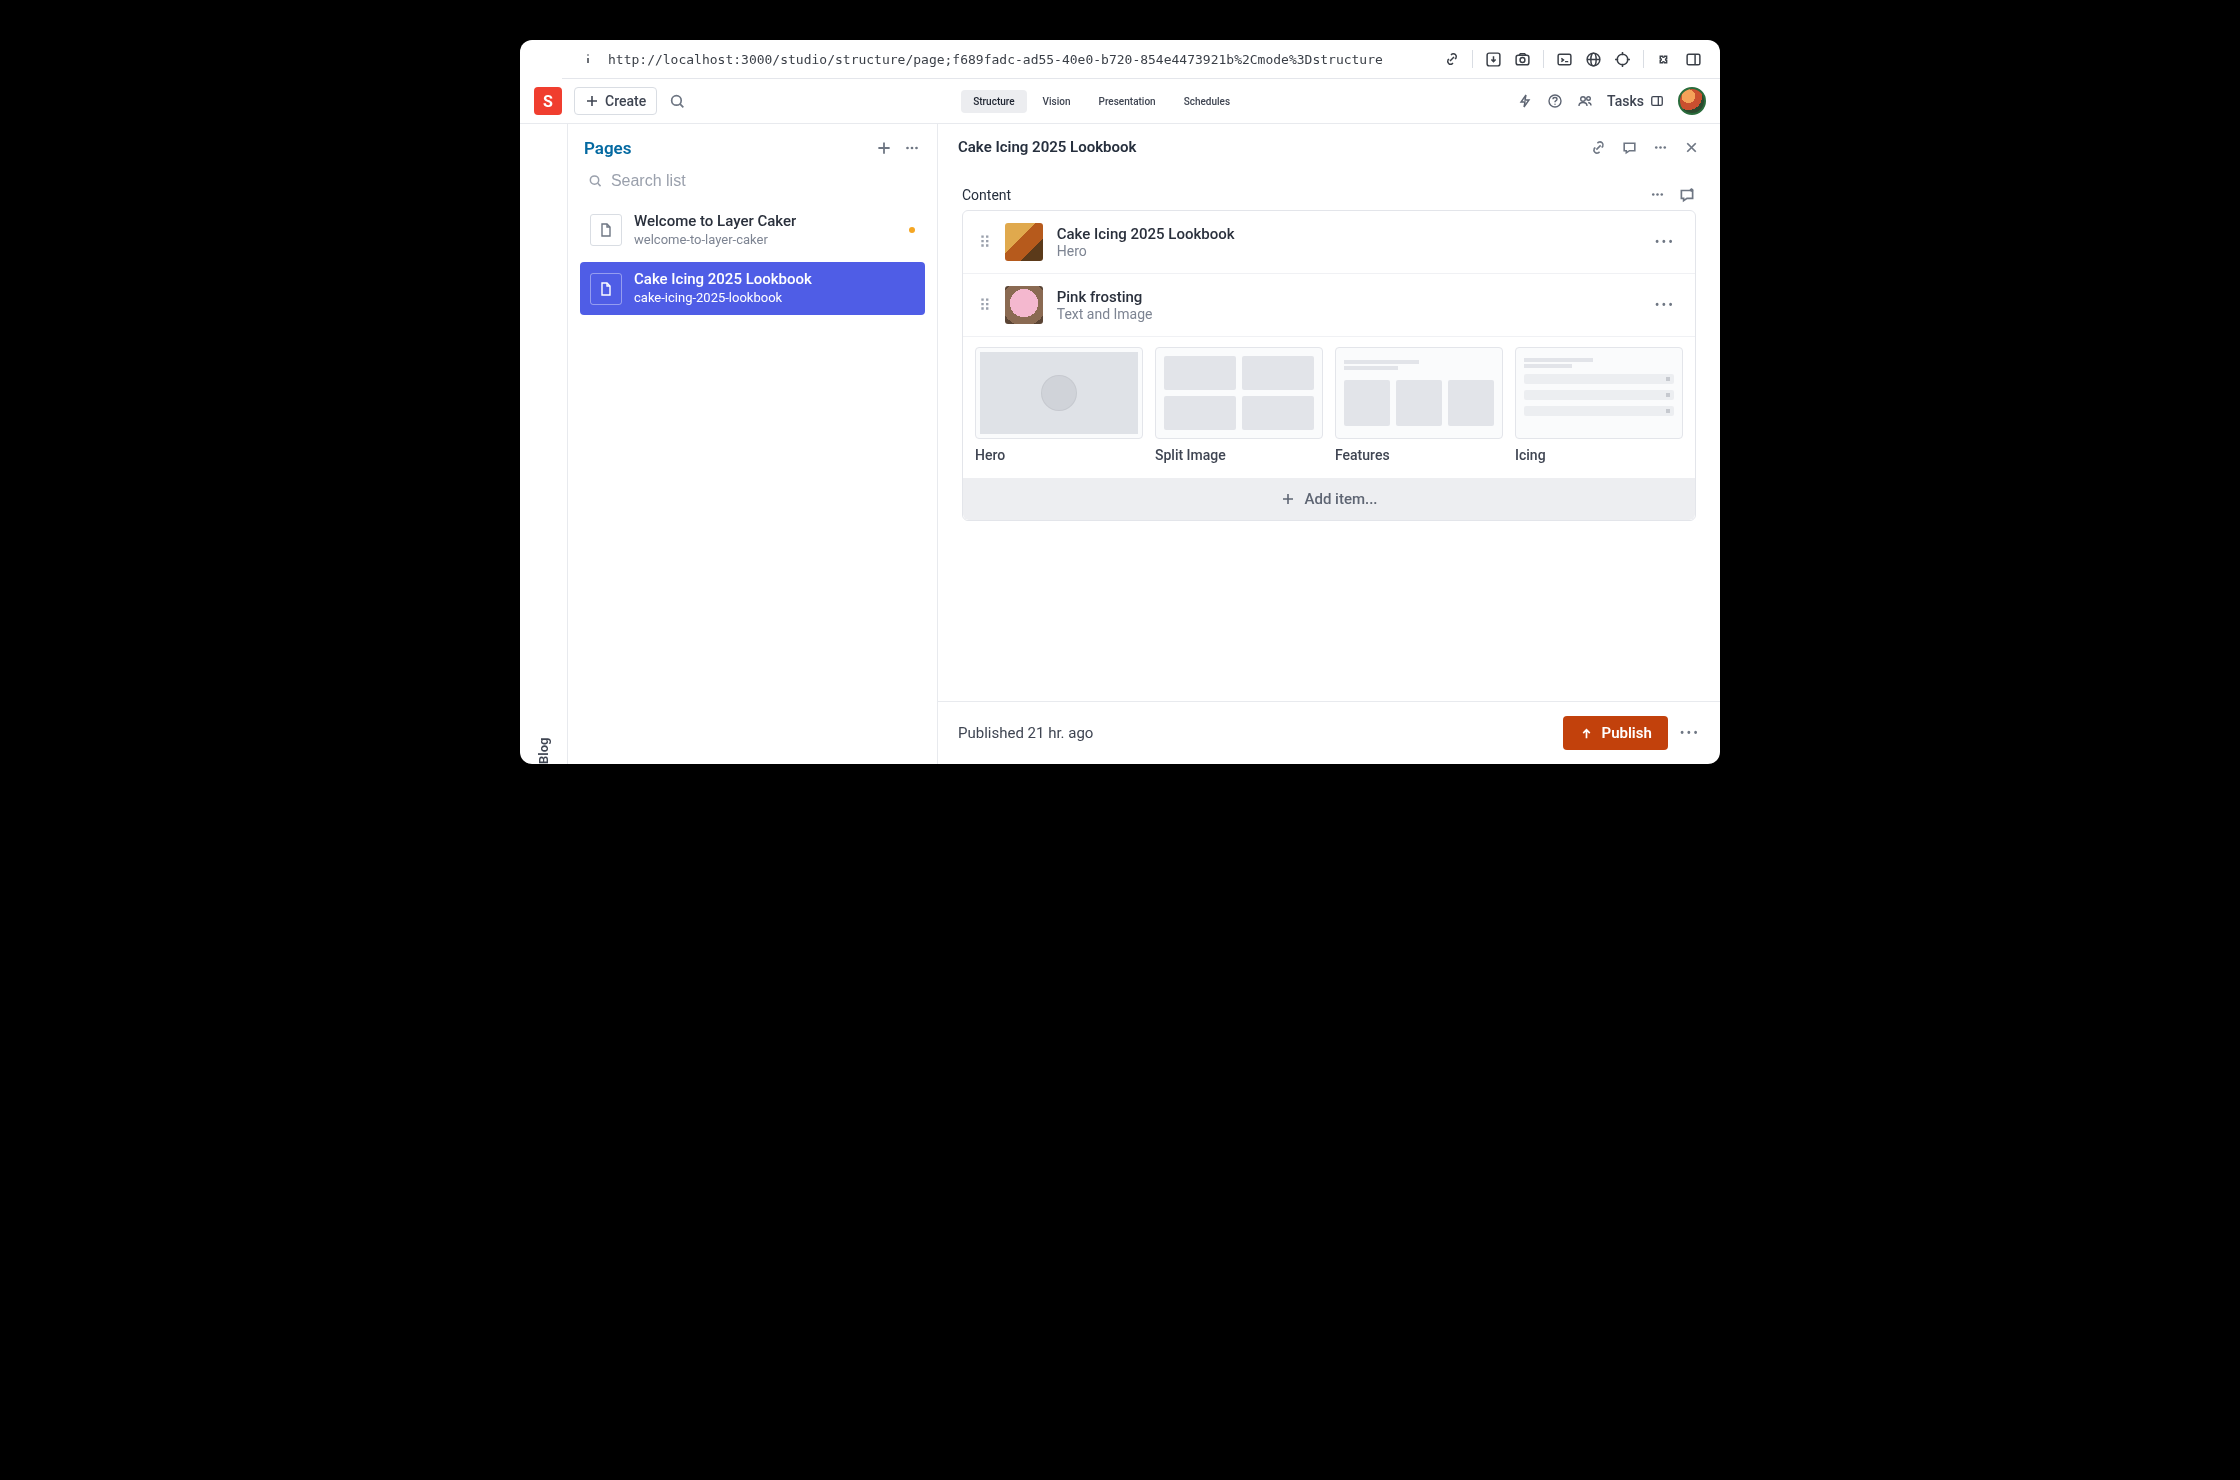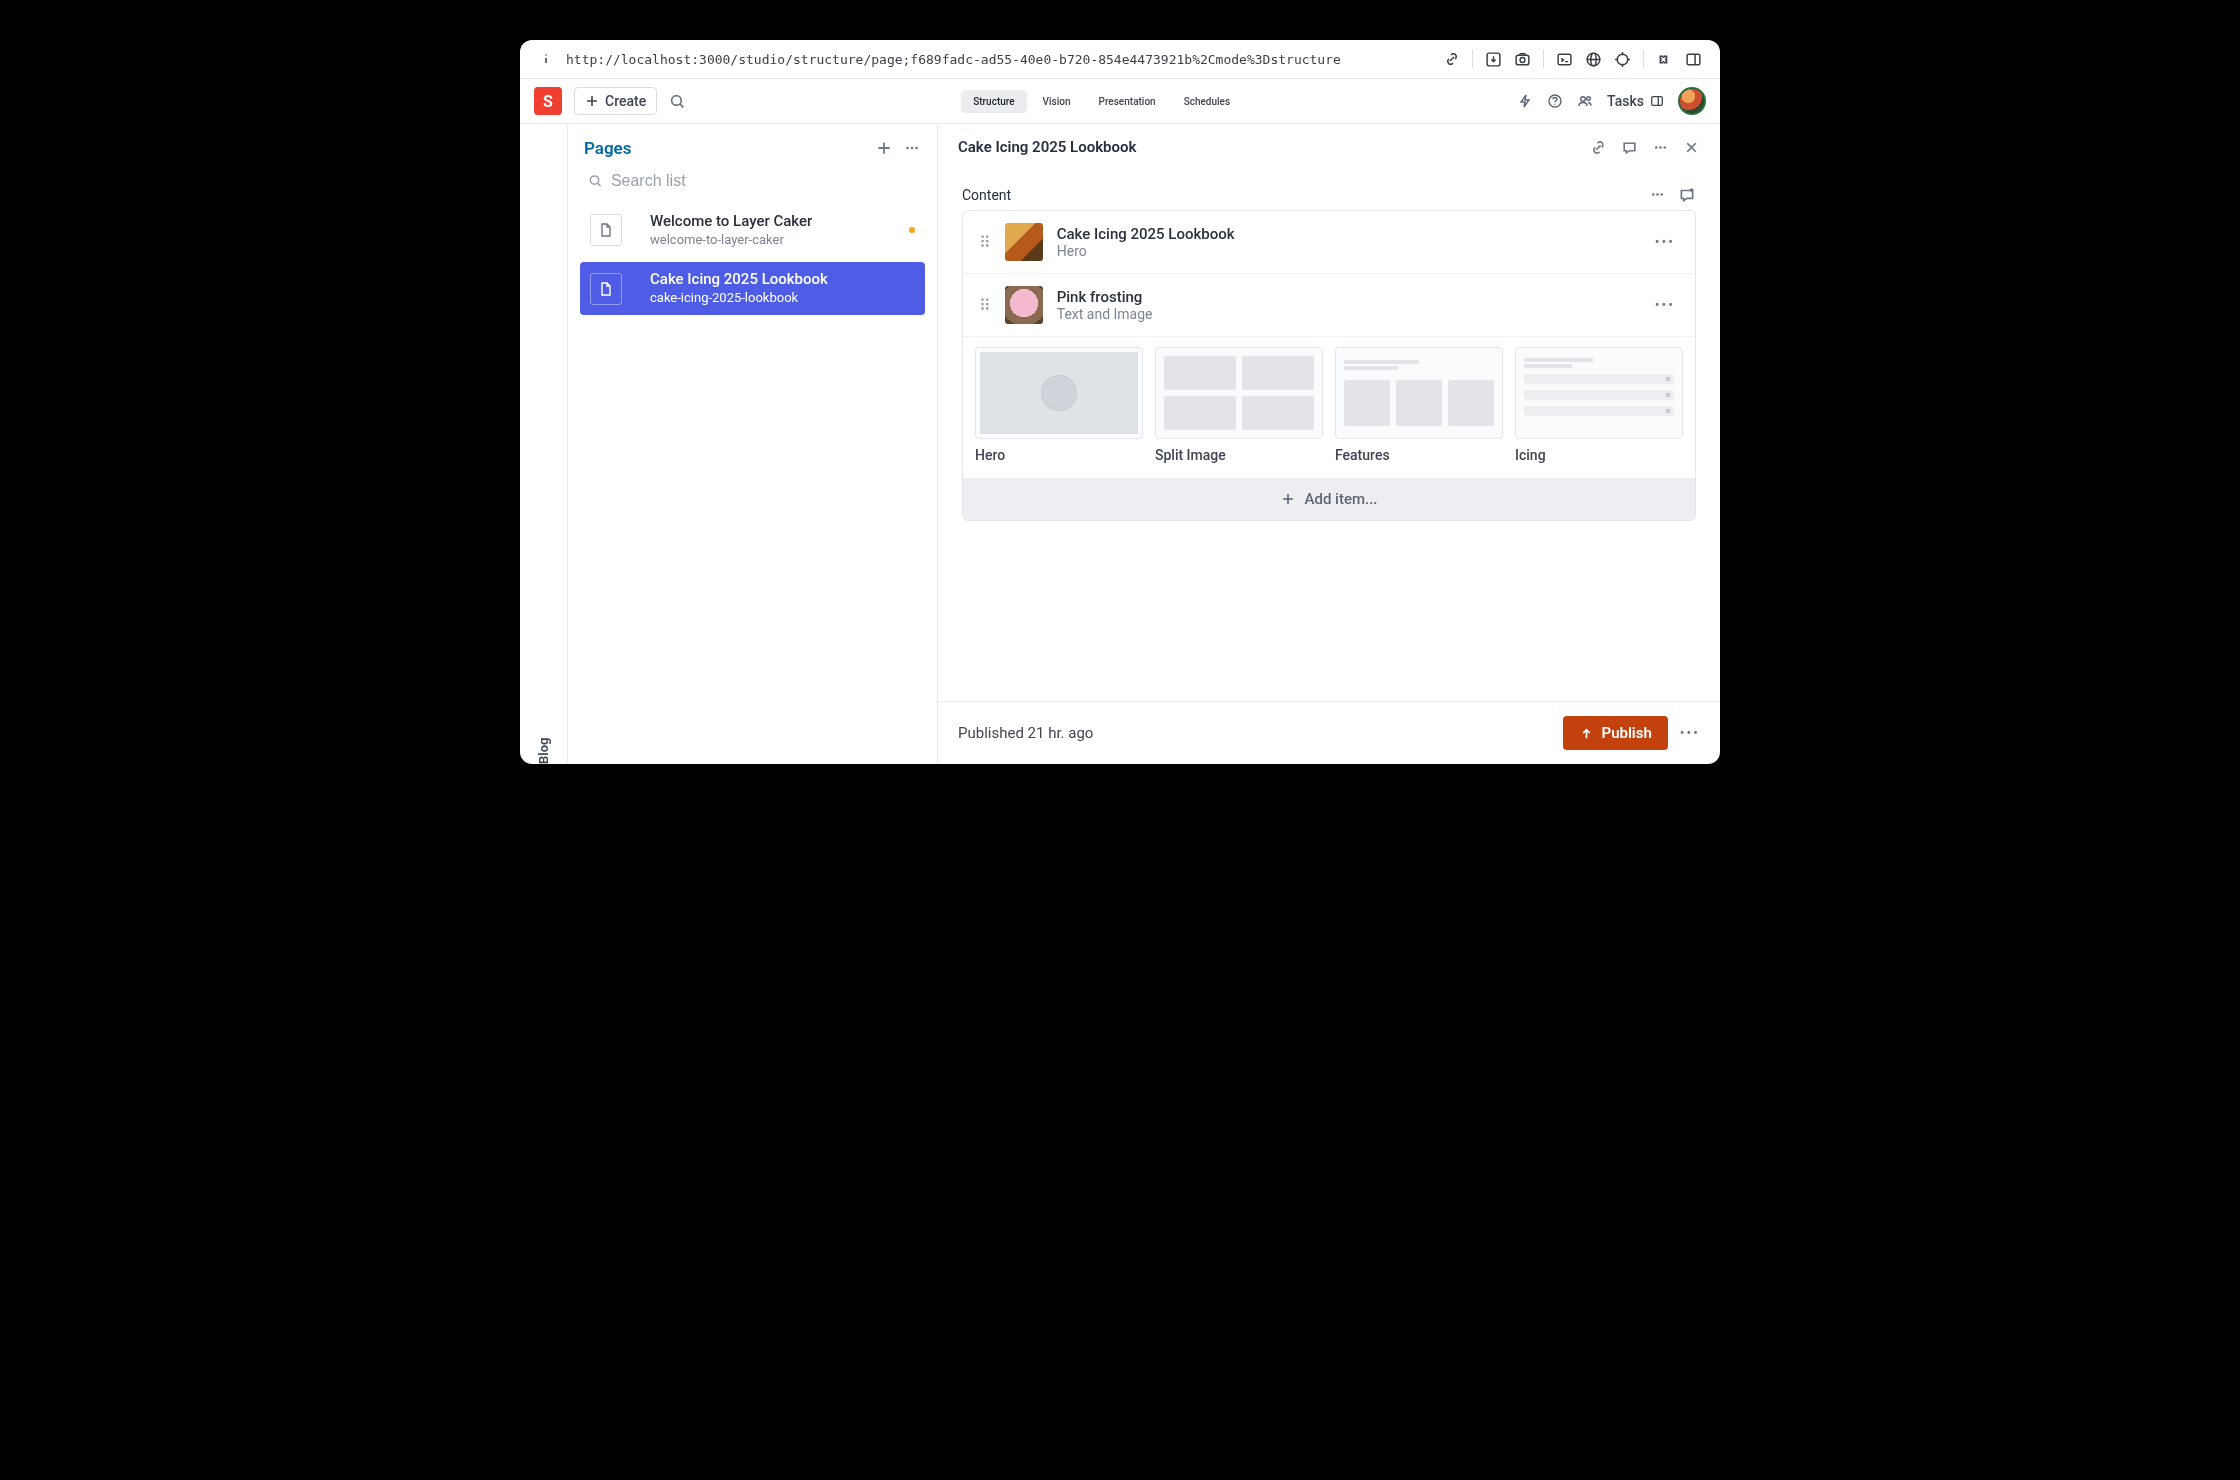"http://localhost:3000/studio/structure/p" .urlbar { margin-left: none -> 42px }
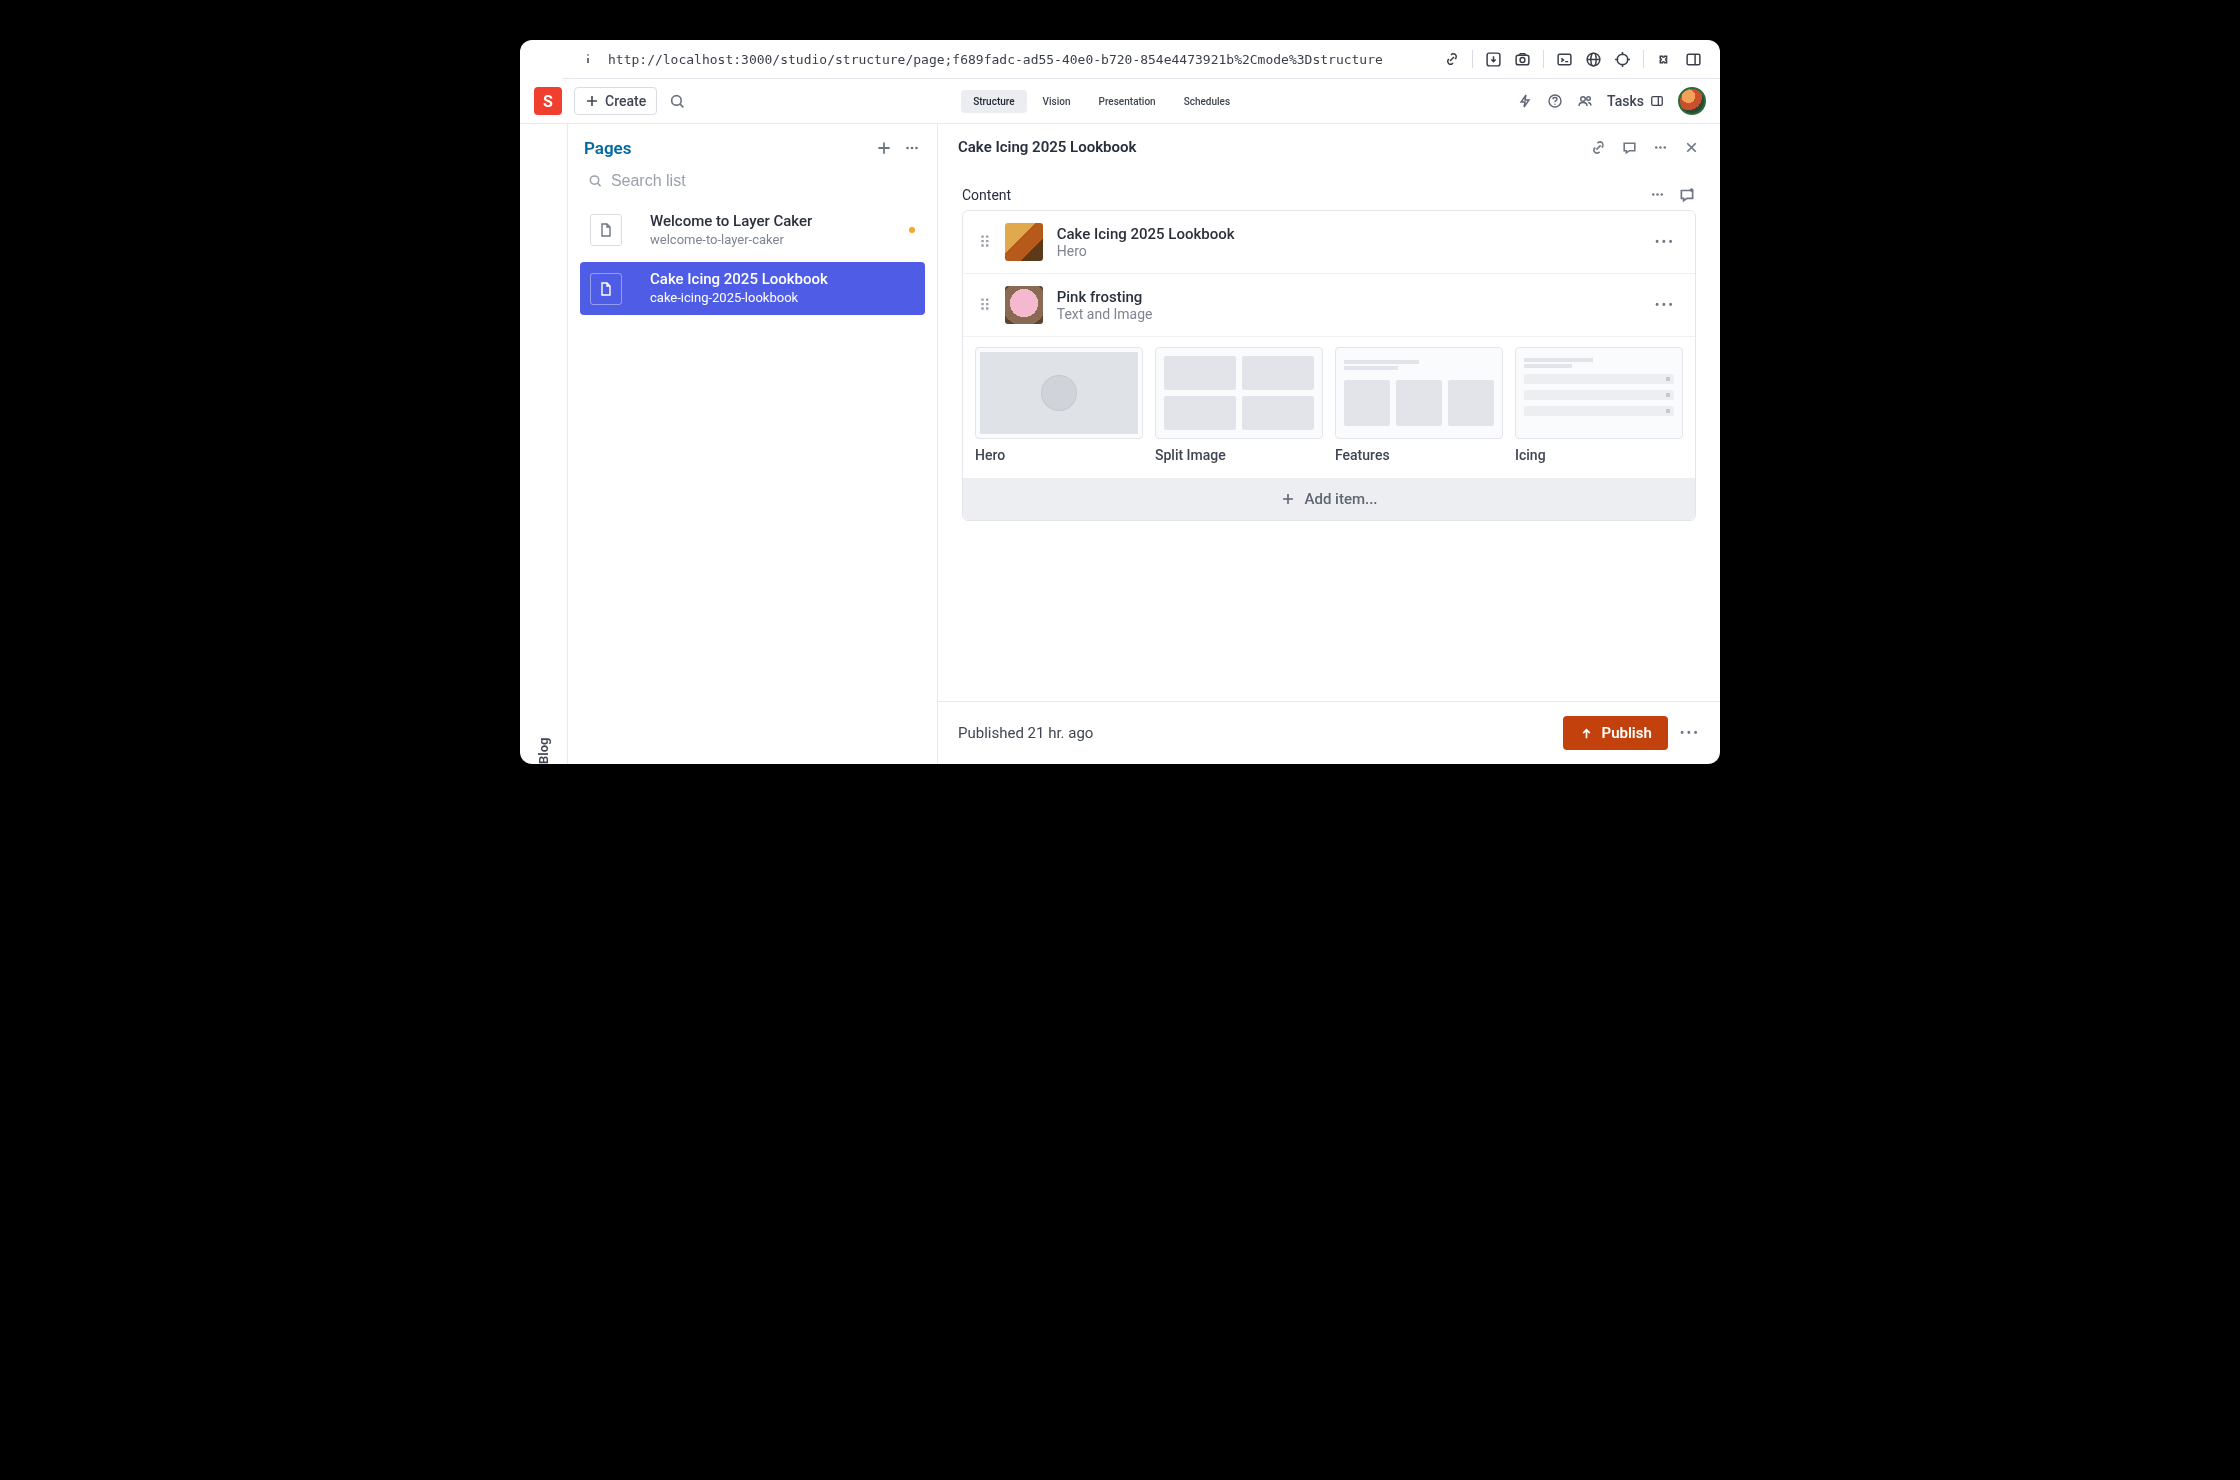"Welcome to Layer Caker" .page-item { gap: 28px -> 12px }
